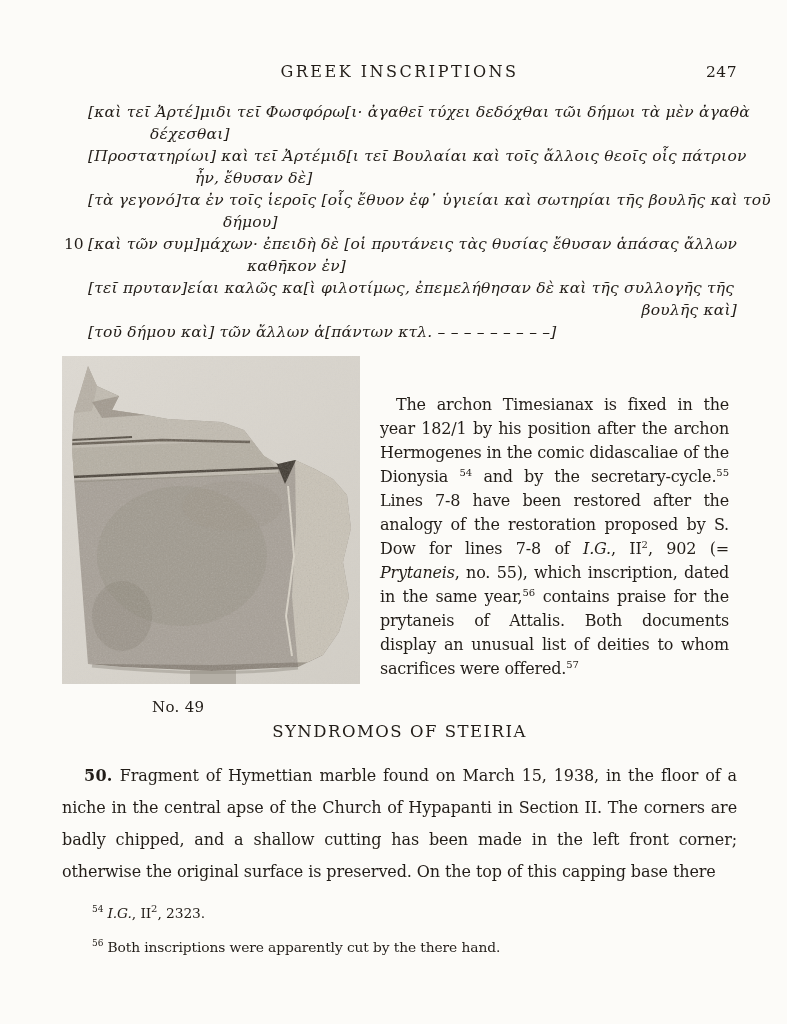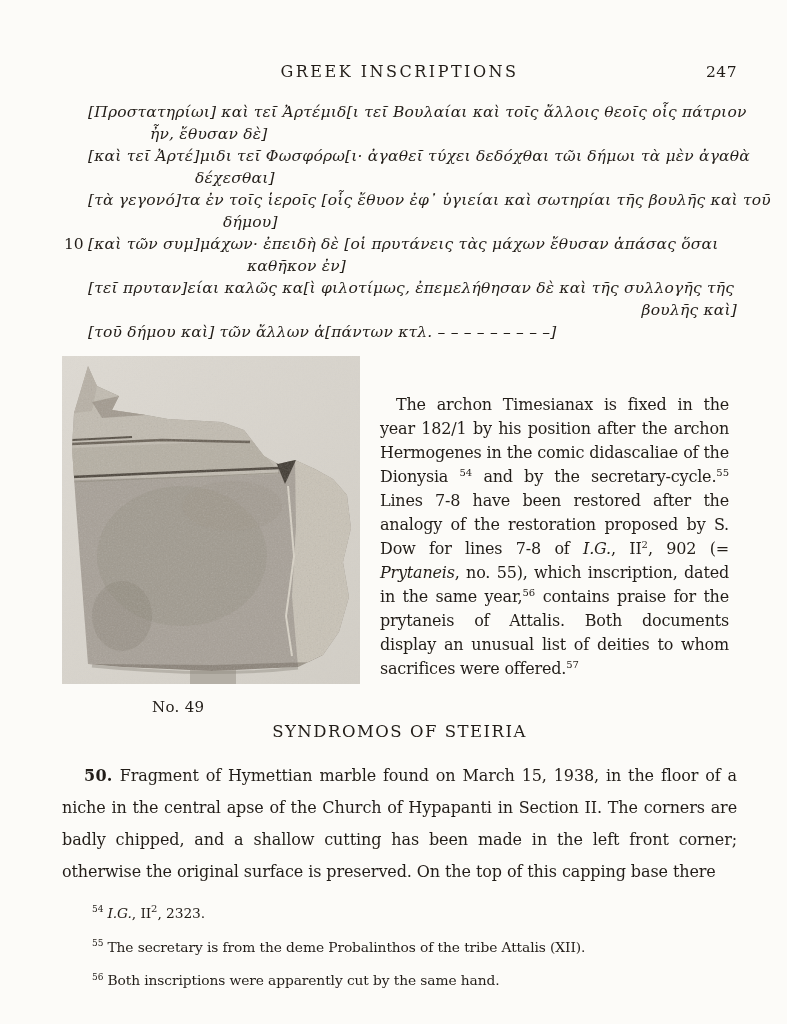"[Προστατηρίωι] καὶ τεῖ Ἀρτέμιδ[ι τεῖ" div.greek-line { order: before "[καὶ τεῖ Ἀρτέ]μιδι τεῖ Φωσφόρω[ι·" -> after "[καὶ τεῖ Ἀρτέ]μιδι τεῖ Φωσφόρω[ι·" }
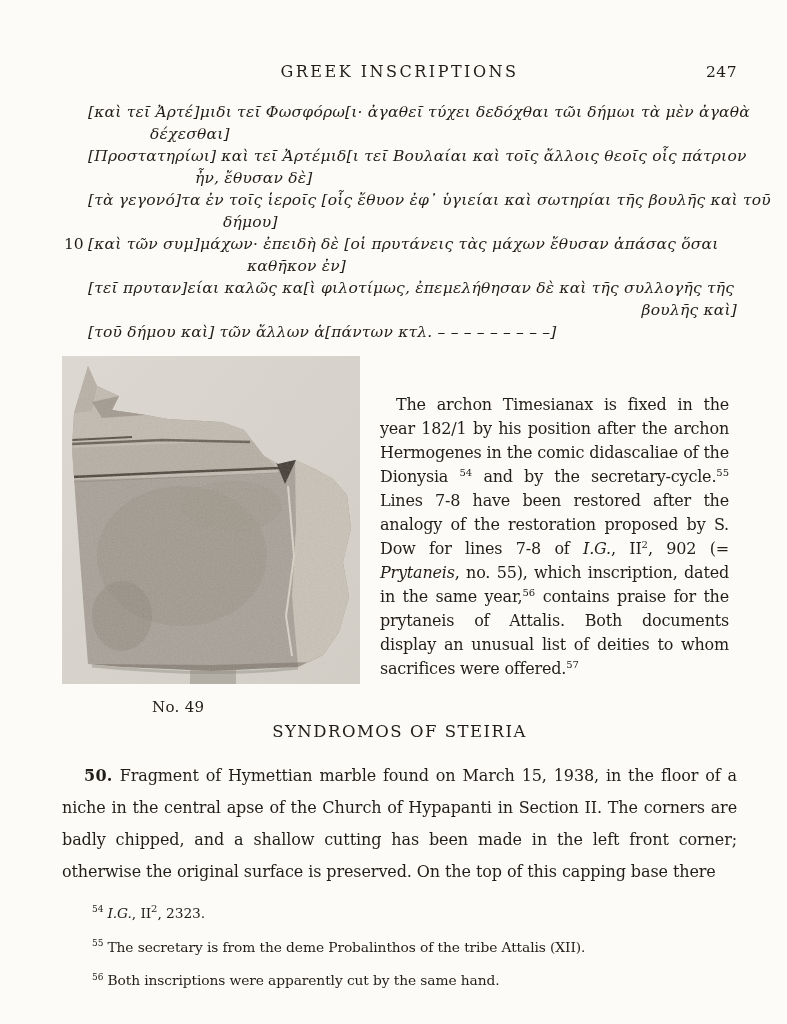"[καὶ τῶν συμ]μάχων· ἐπειδὴ δὲ" div.g-main { text: μάχων ἔθυσαν ἁπάσας ὅσαι -> θυσίας ἔθυσαν ἁπάσας ἄλλων }
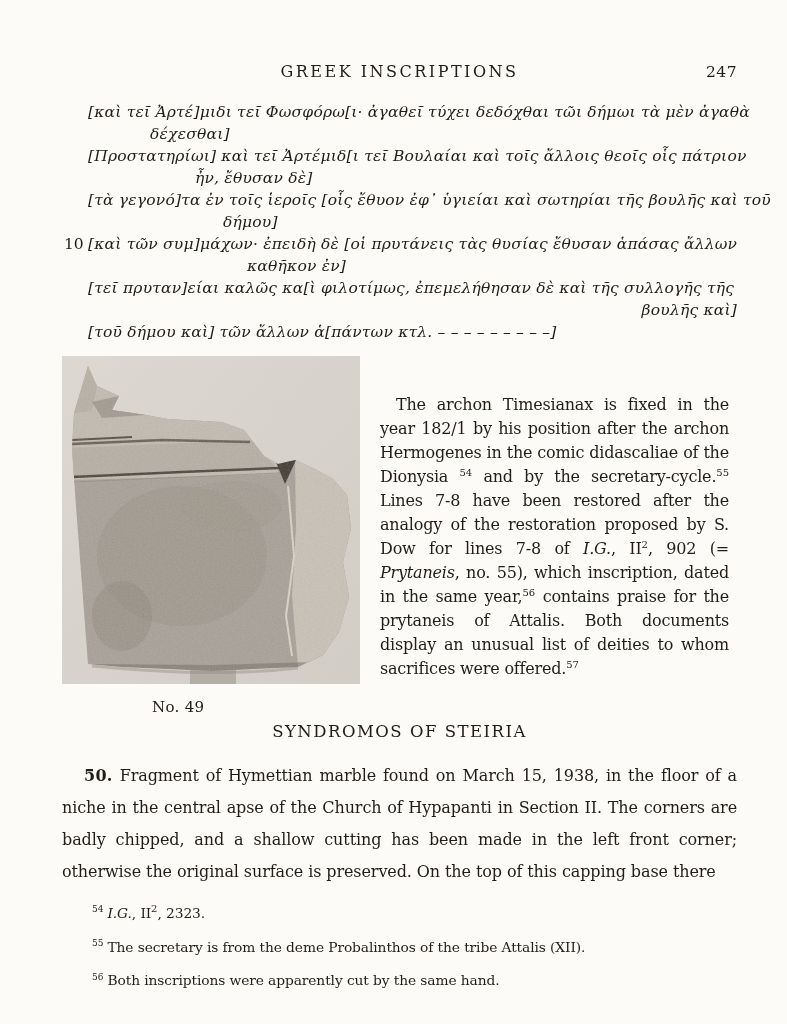"55 The secretary is from" p.footnote { html: <p><sup>55</sup><span>The secretary is from the deme Probalinthos of the tribe Attalis (XII).</span></p> -> none }
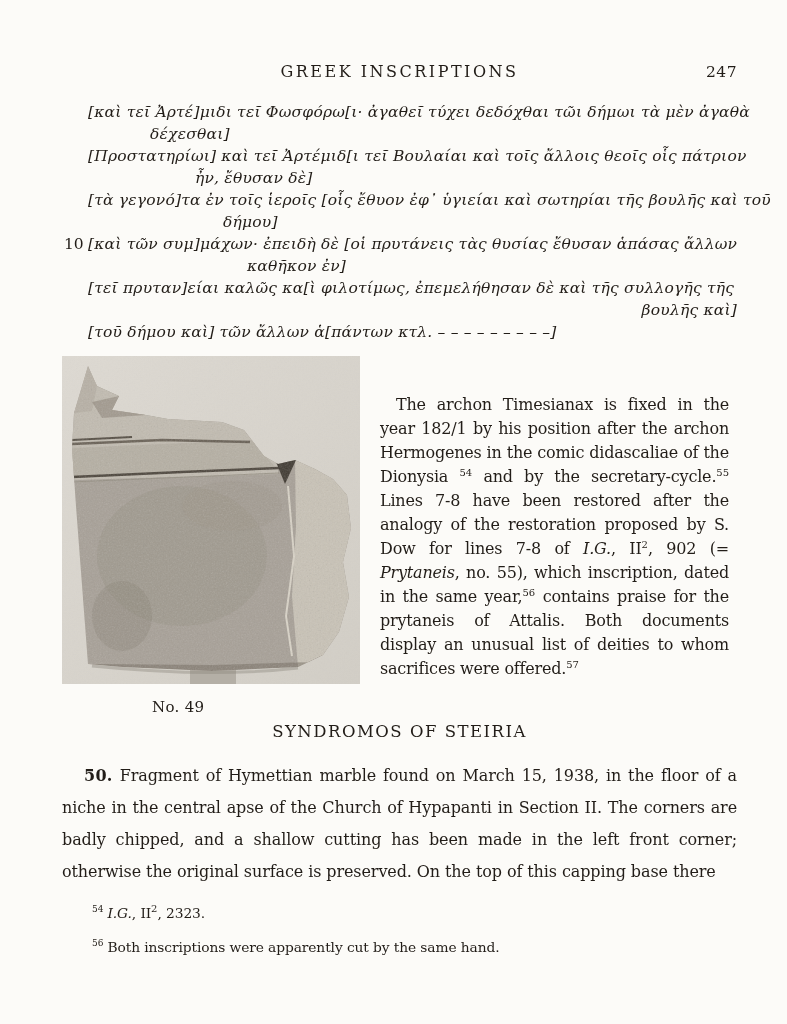"Both inscriptions were apparently cut" span.fn-text { text: same -> there }
